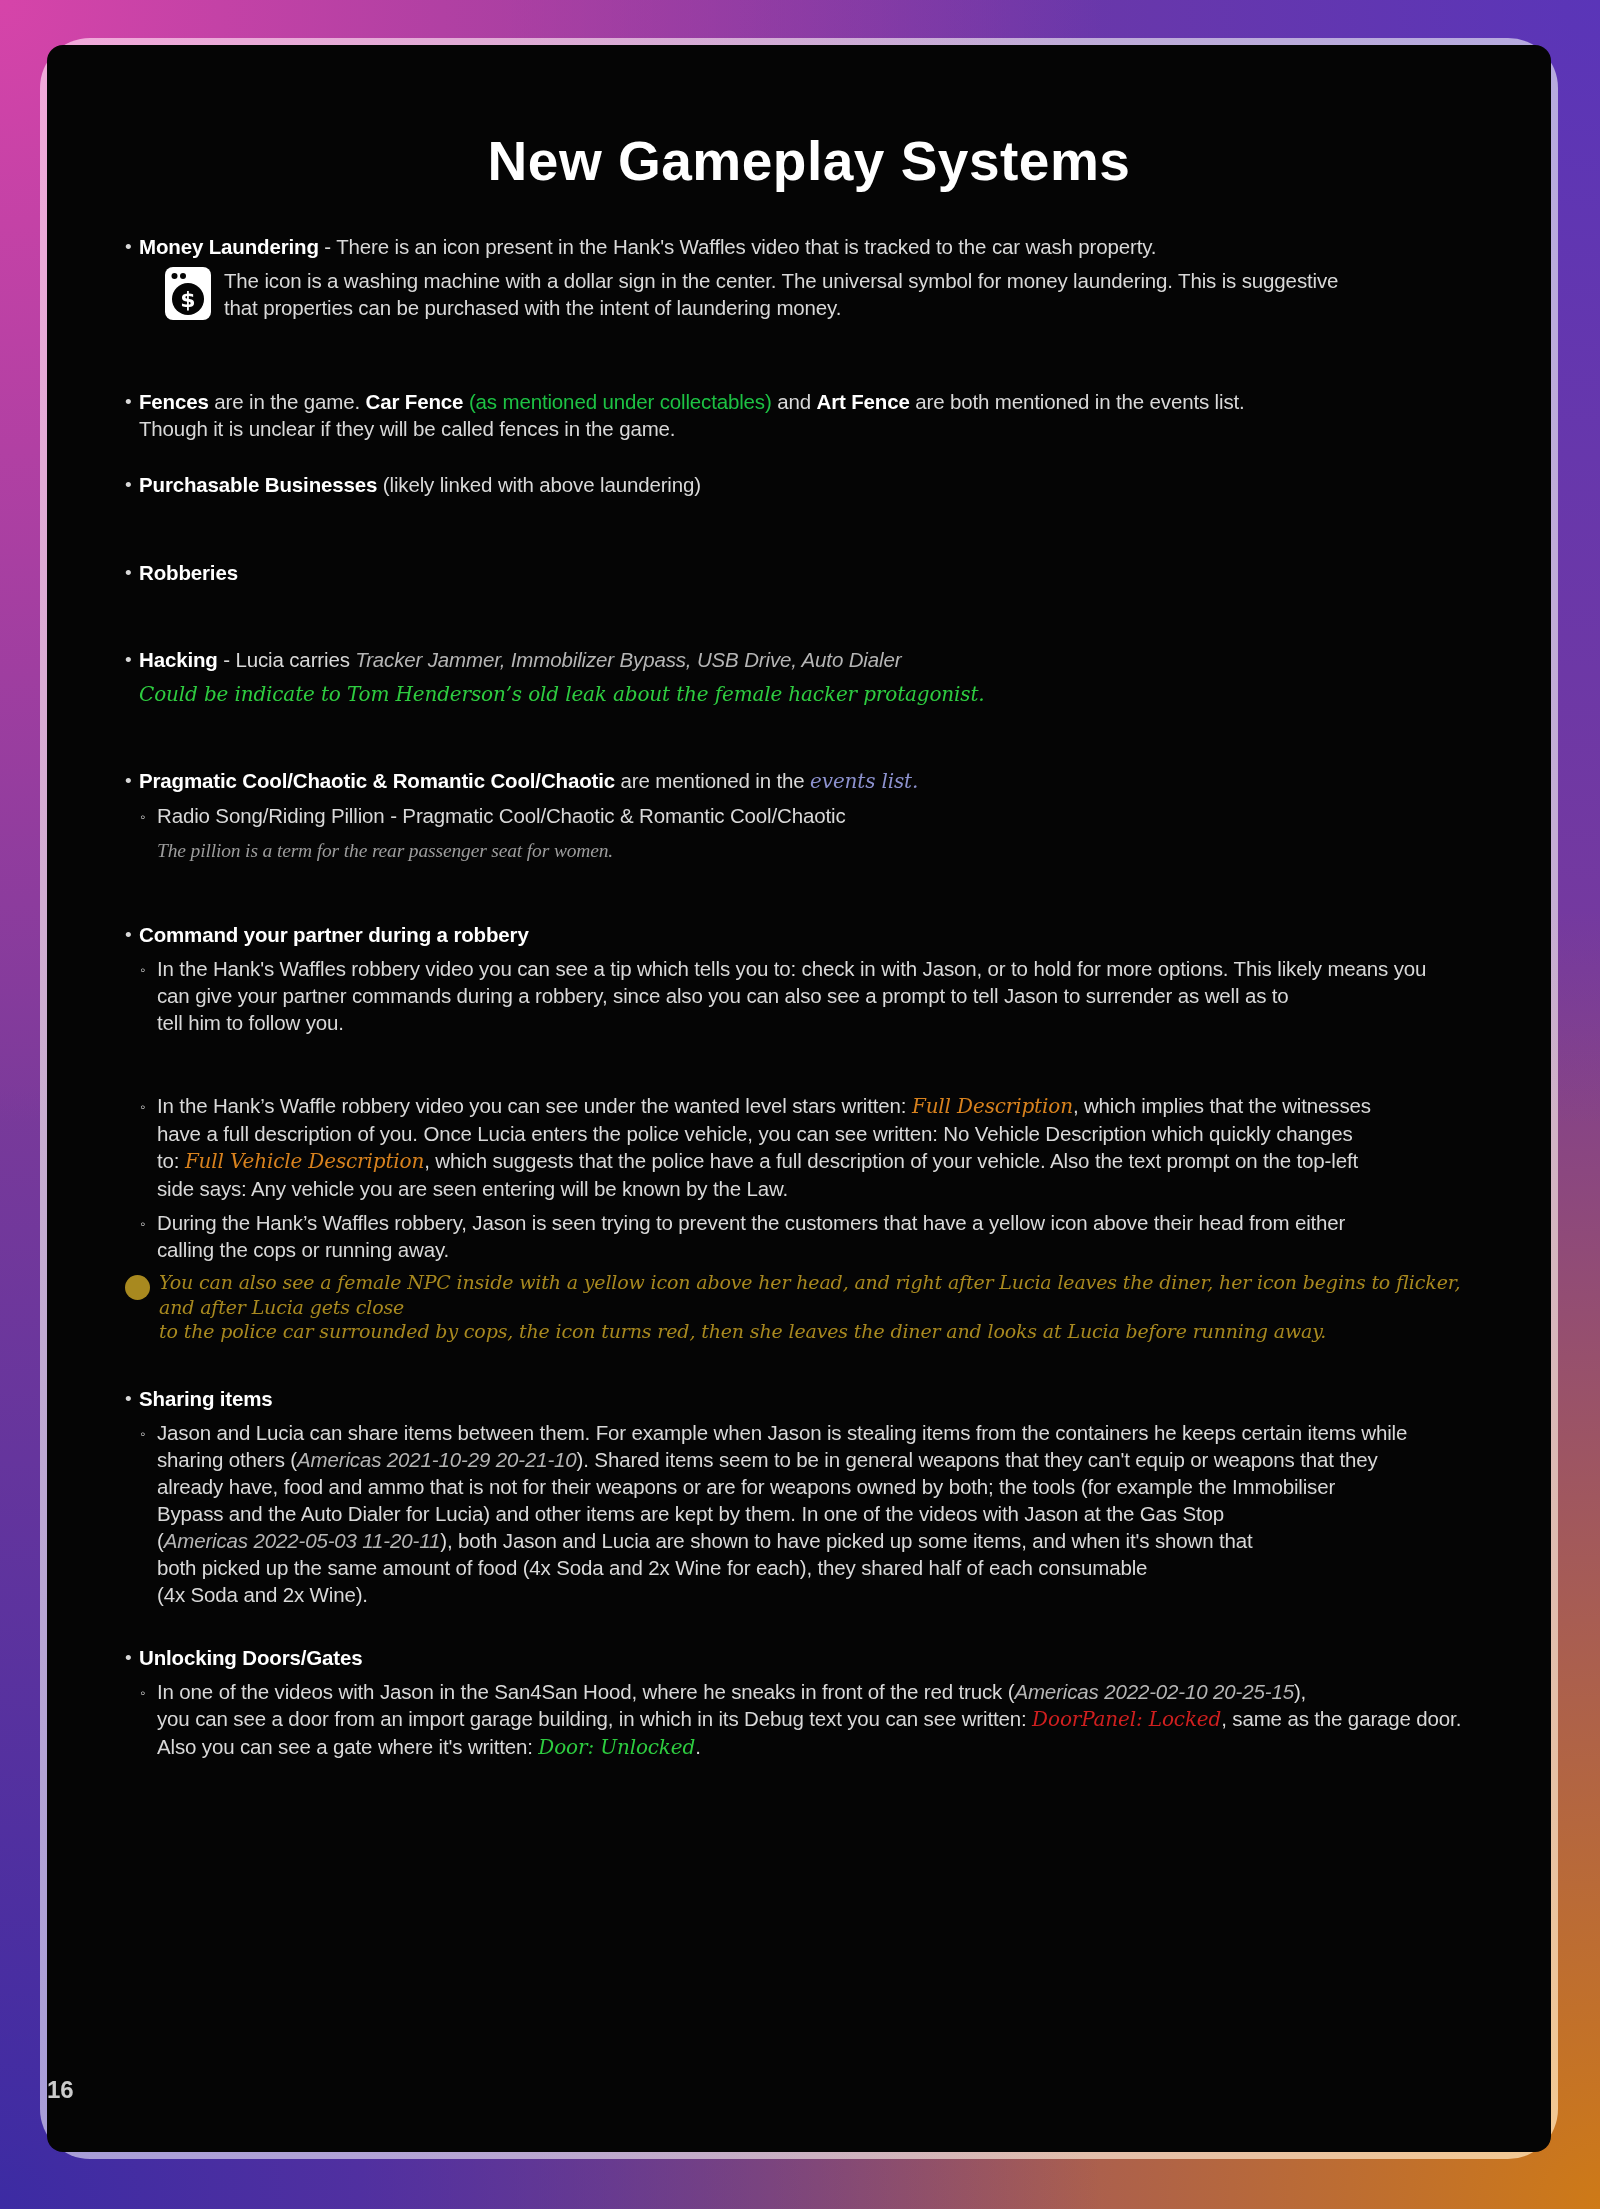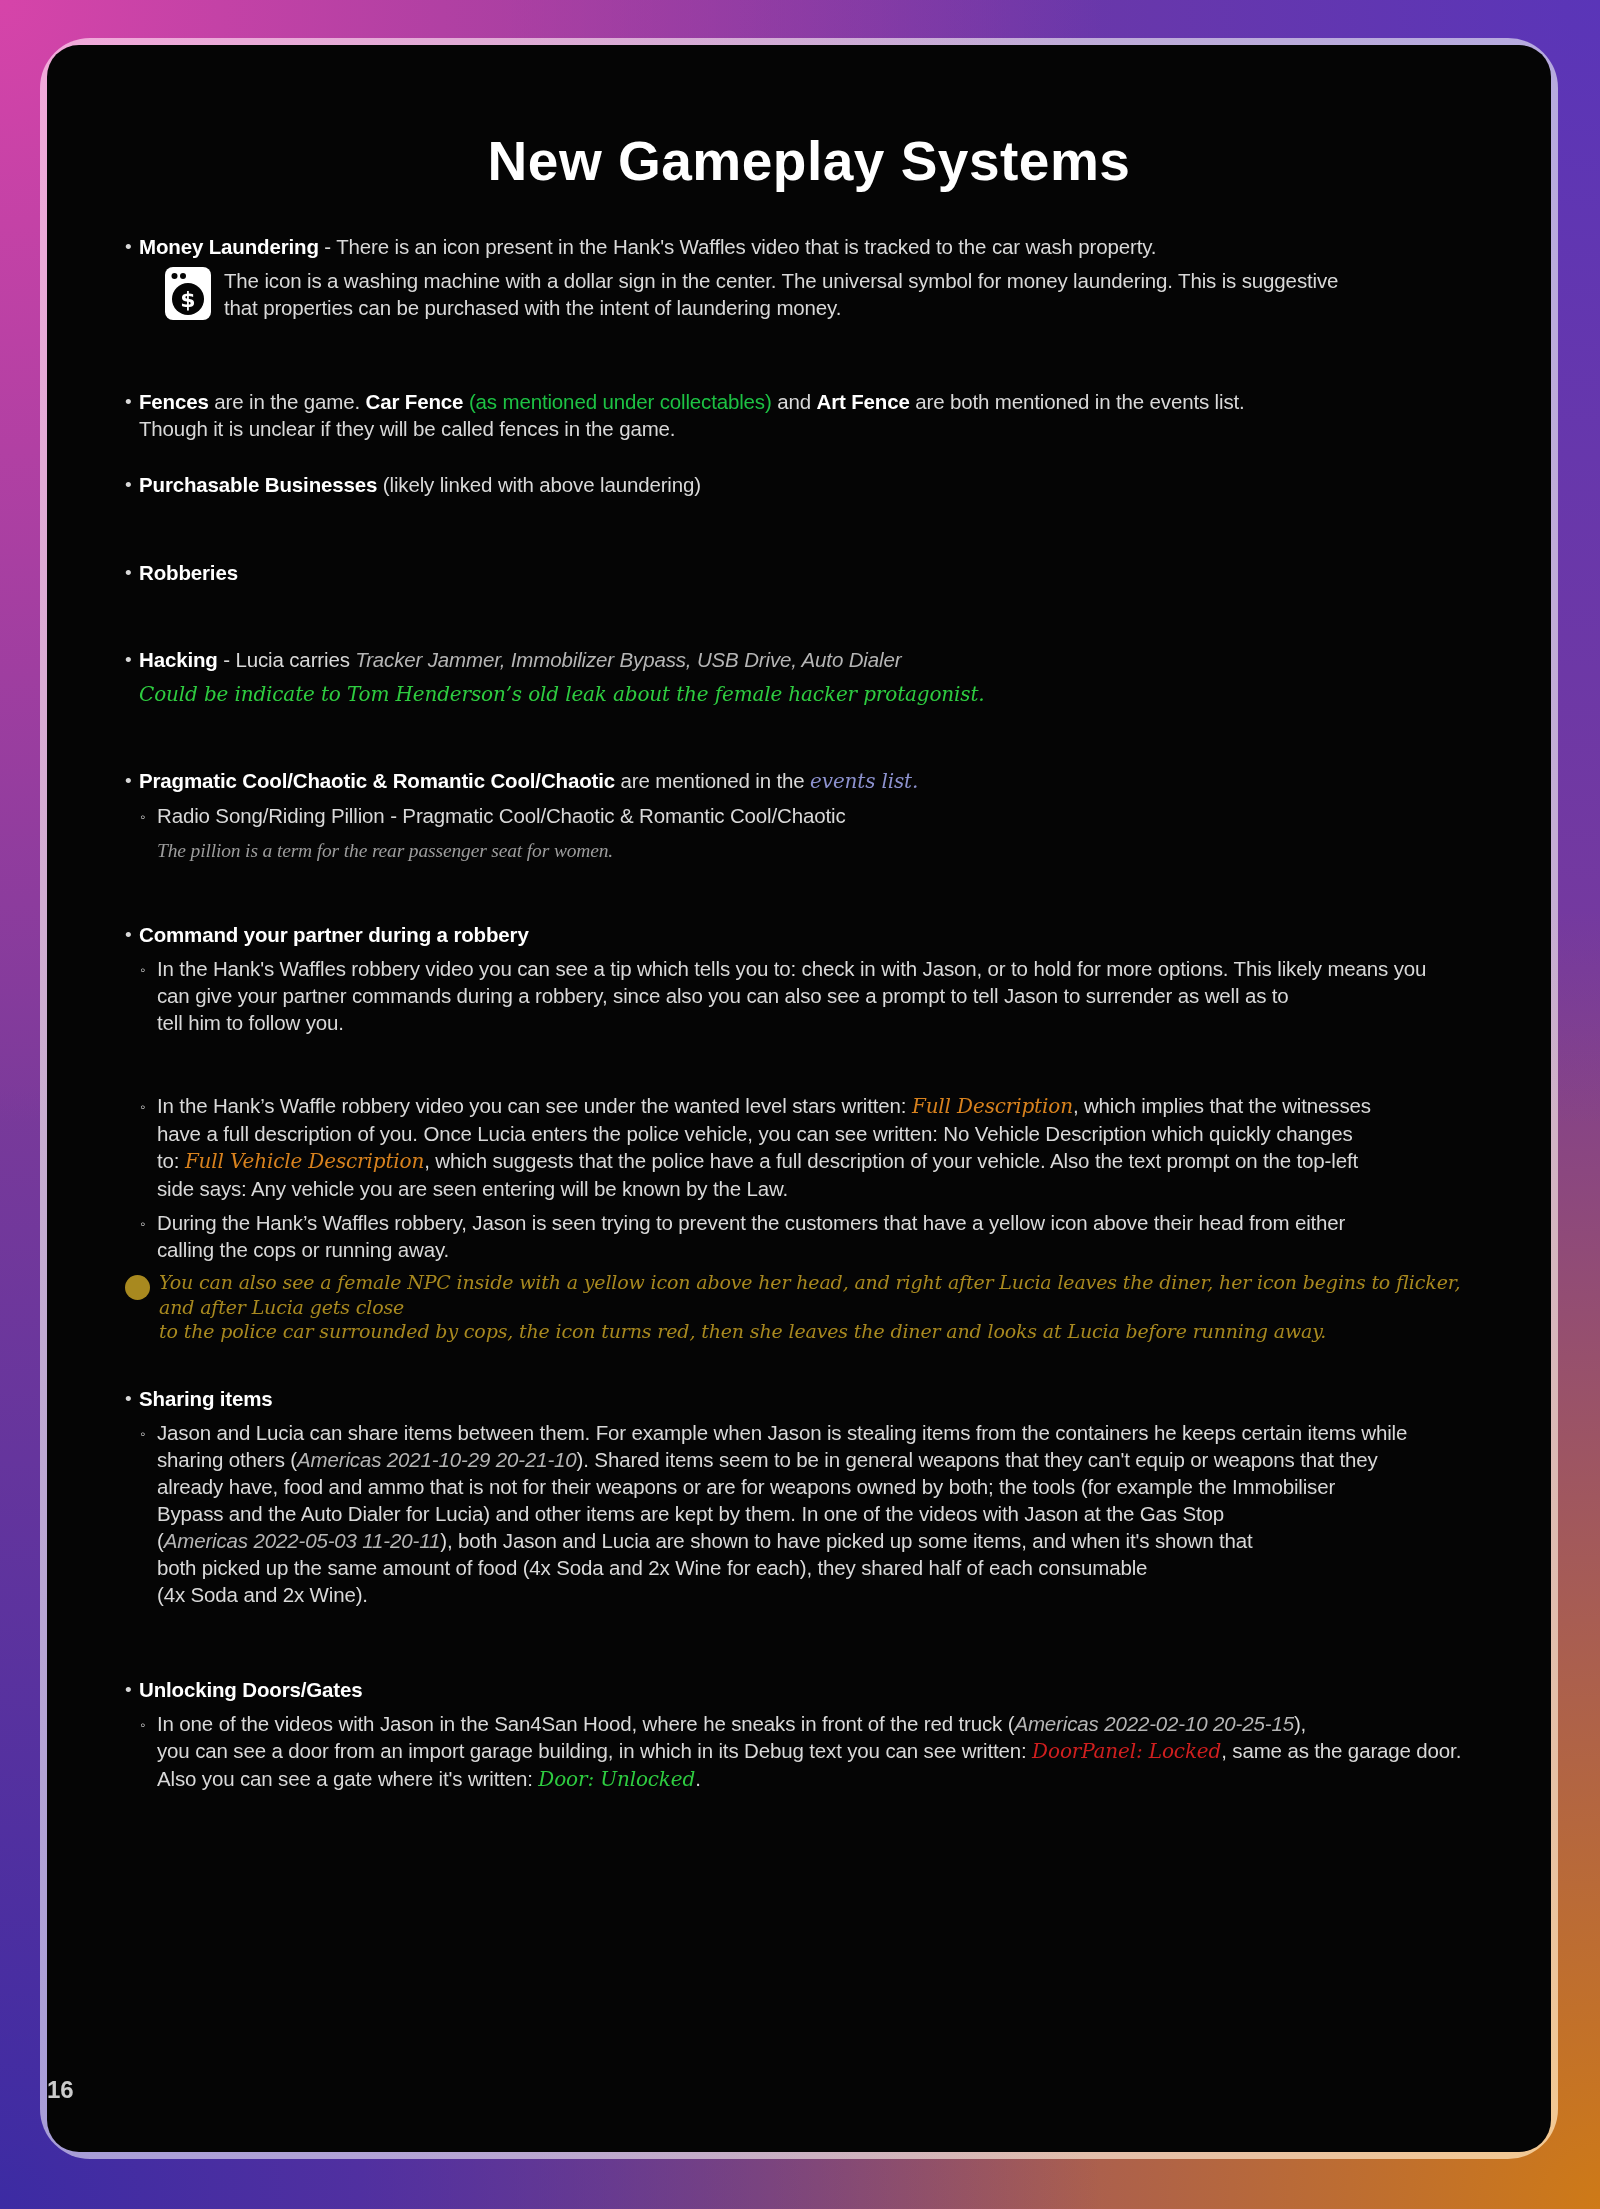"New Gameplay Systems" .card { border-radius: 32px -> 16px }
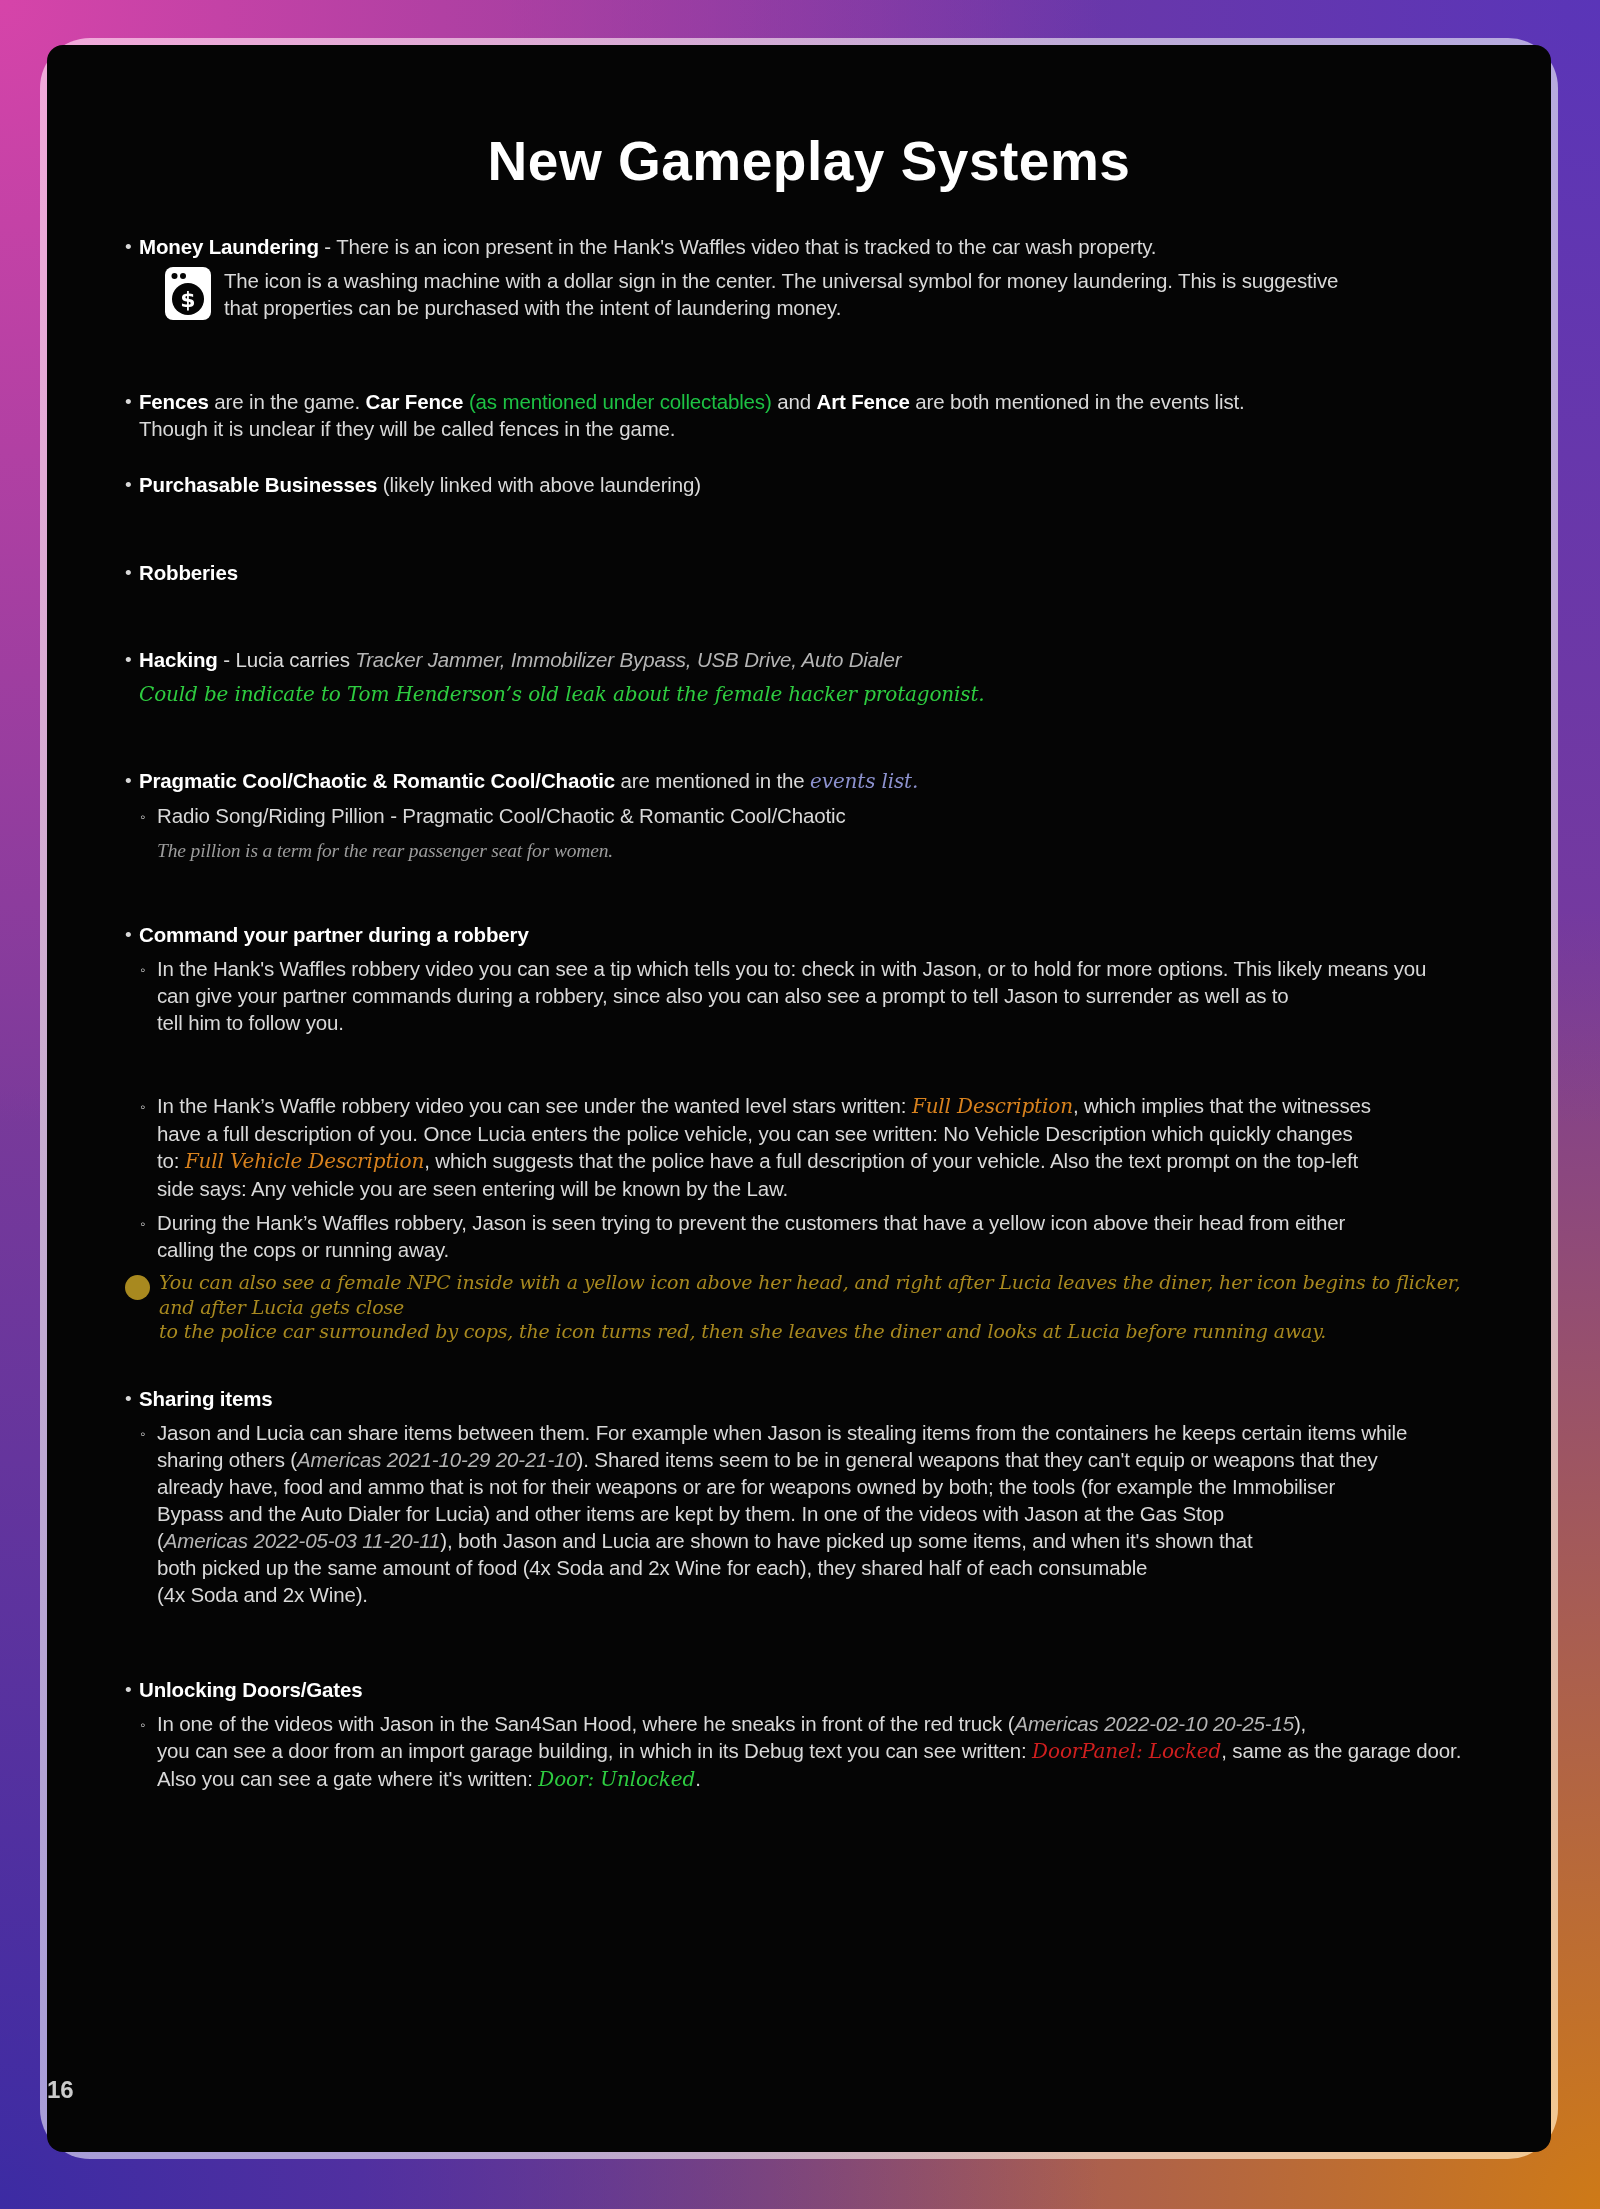"Sharing items" div.section { margin-bottom: 68px -> 36px }
